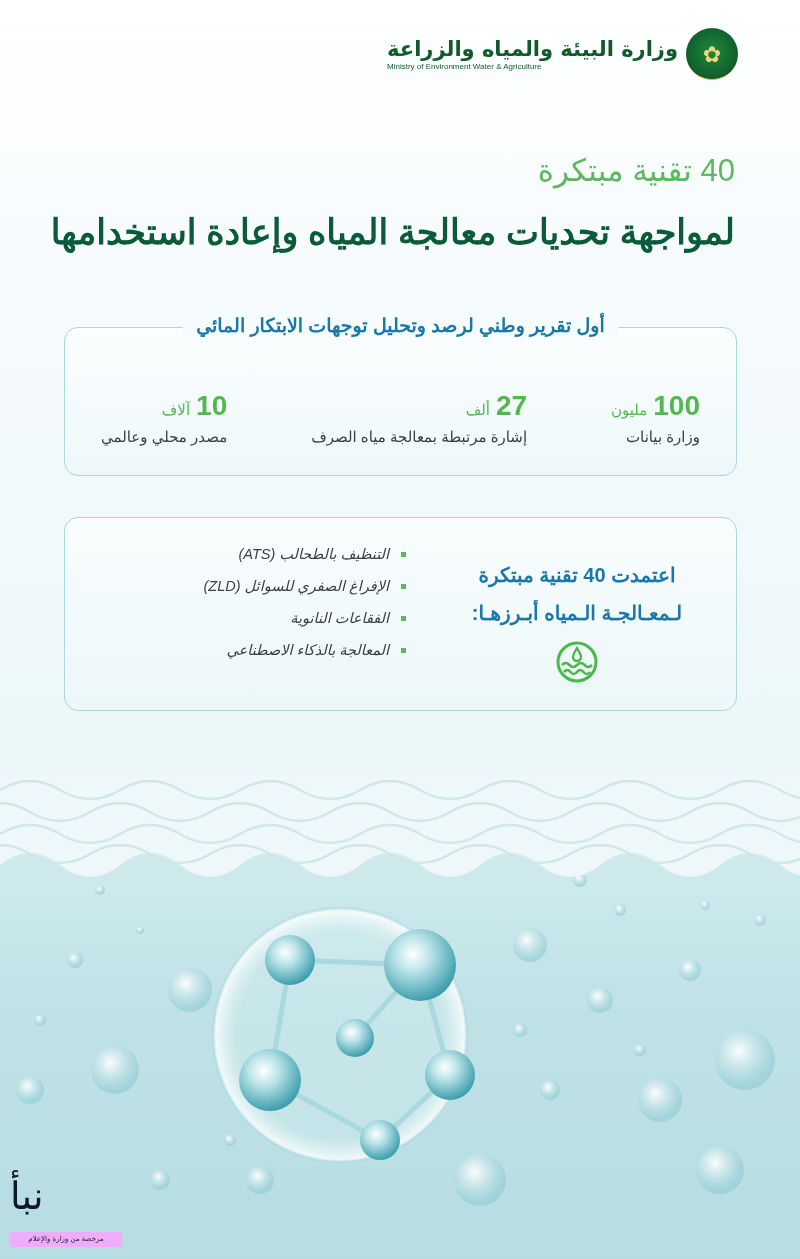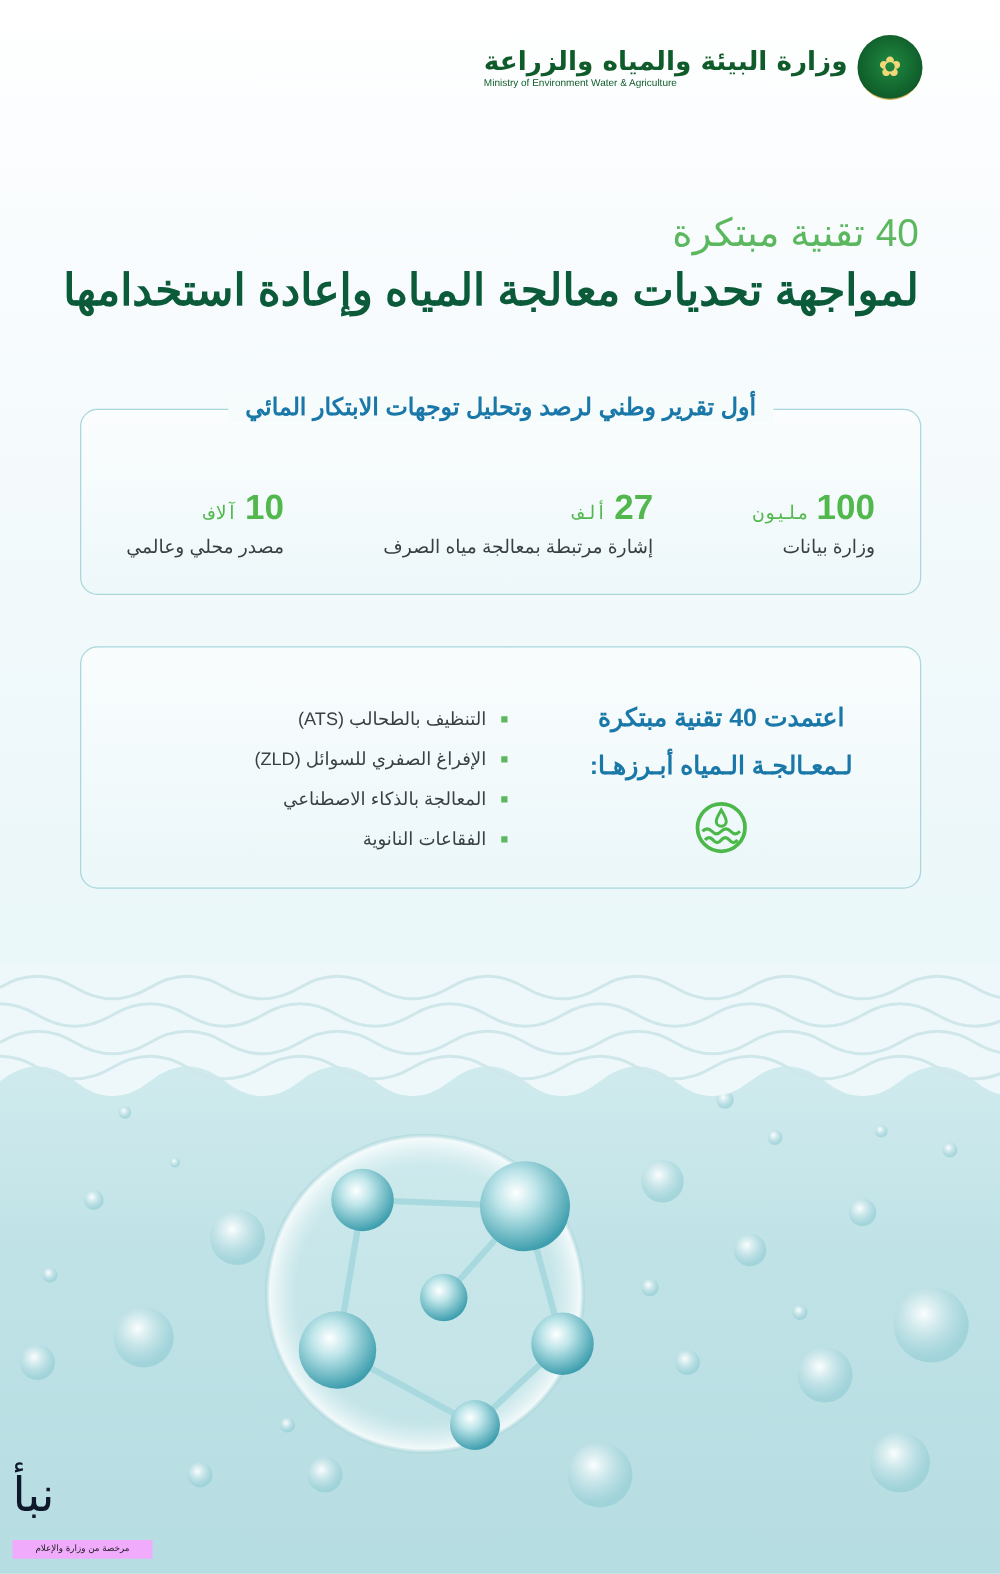"40 تقنية مبتكرة" .title1 { top: 168px -> 152px }
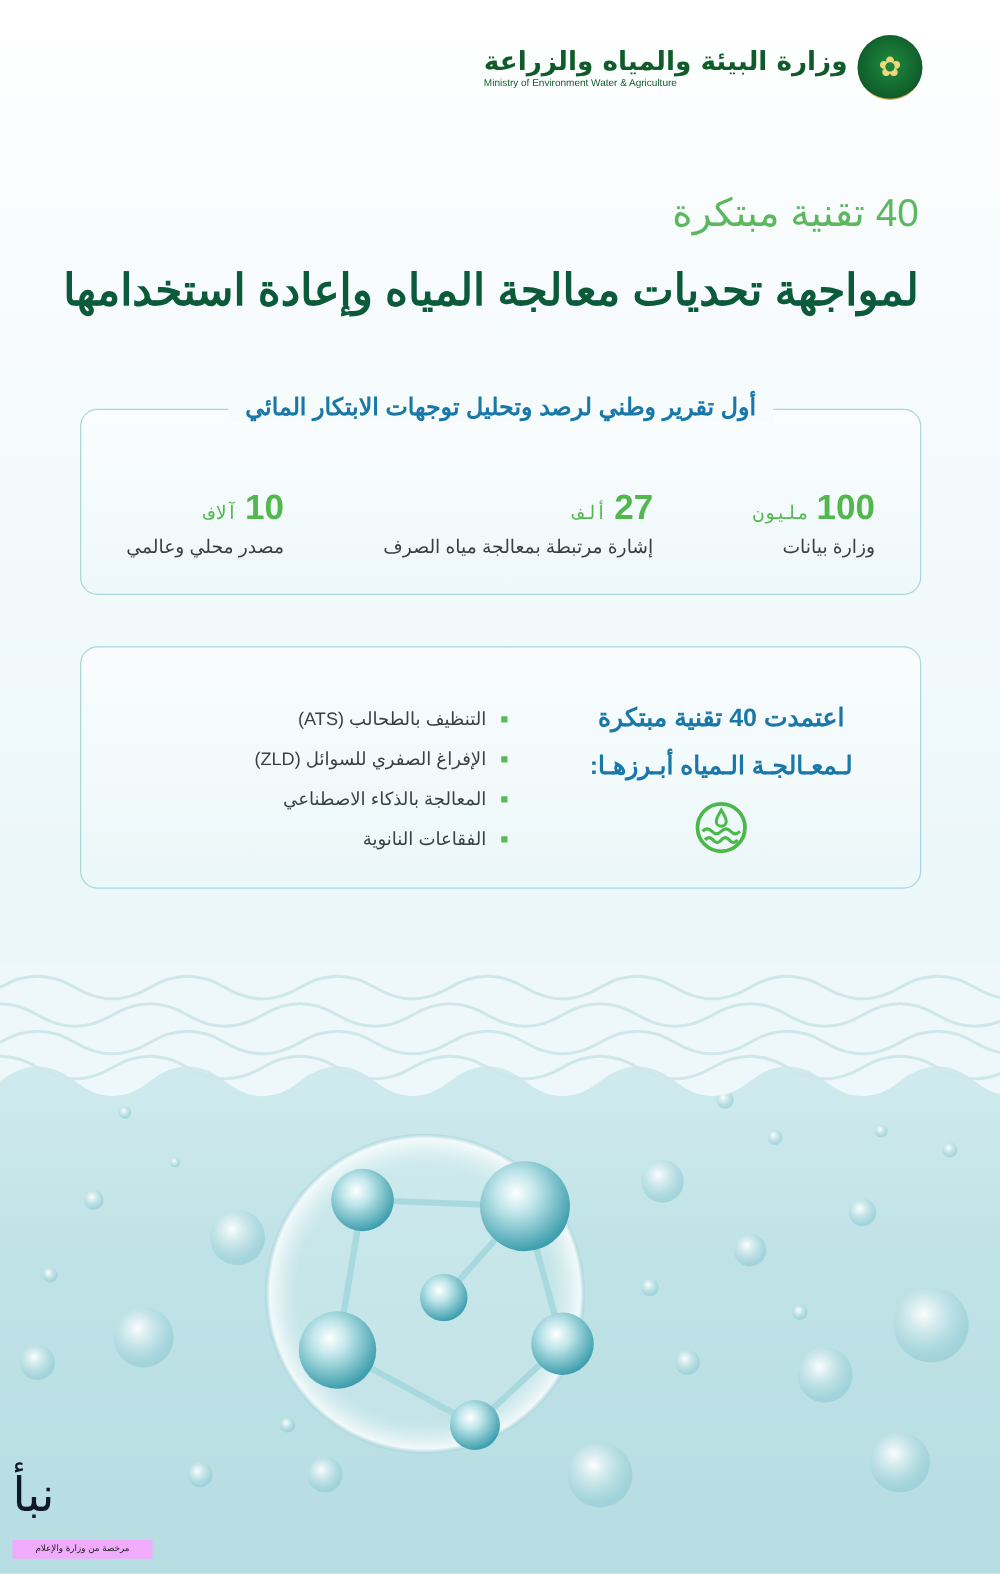"آلاف" .stat-unit { font-family: Liberation Mono, monospace -> Liberation Sans, sans-serif }
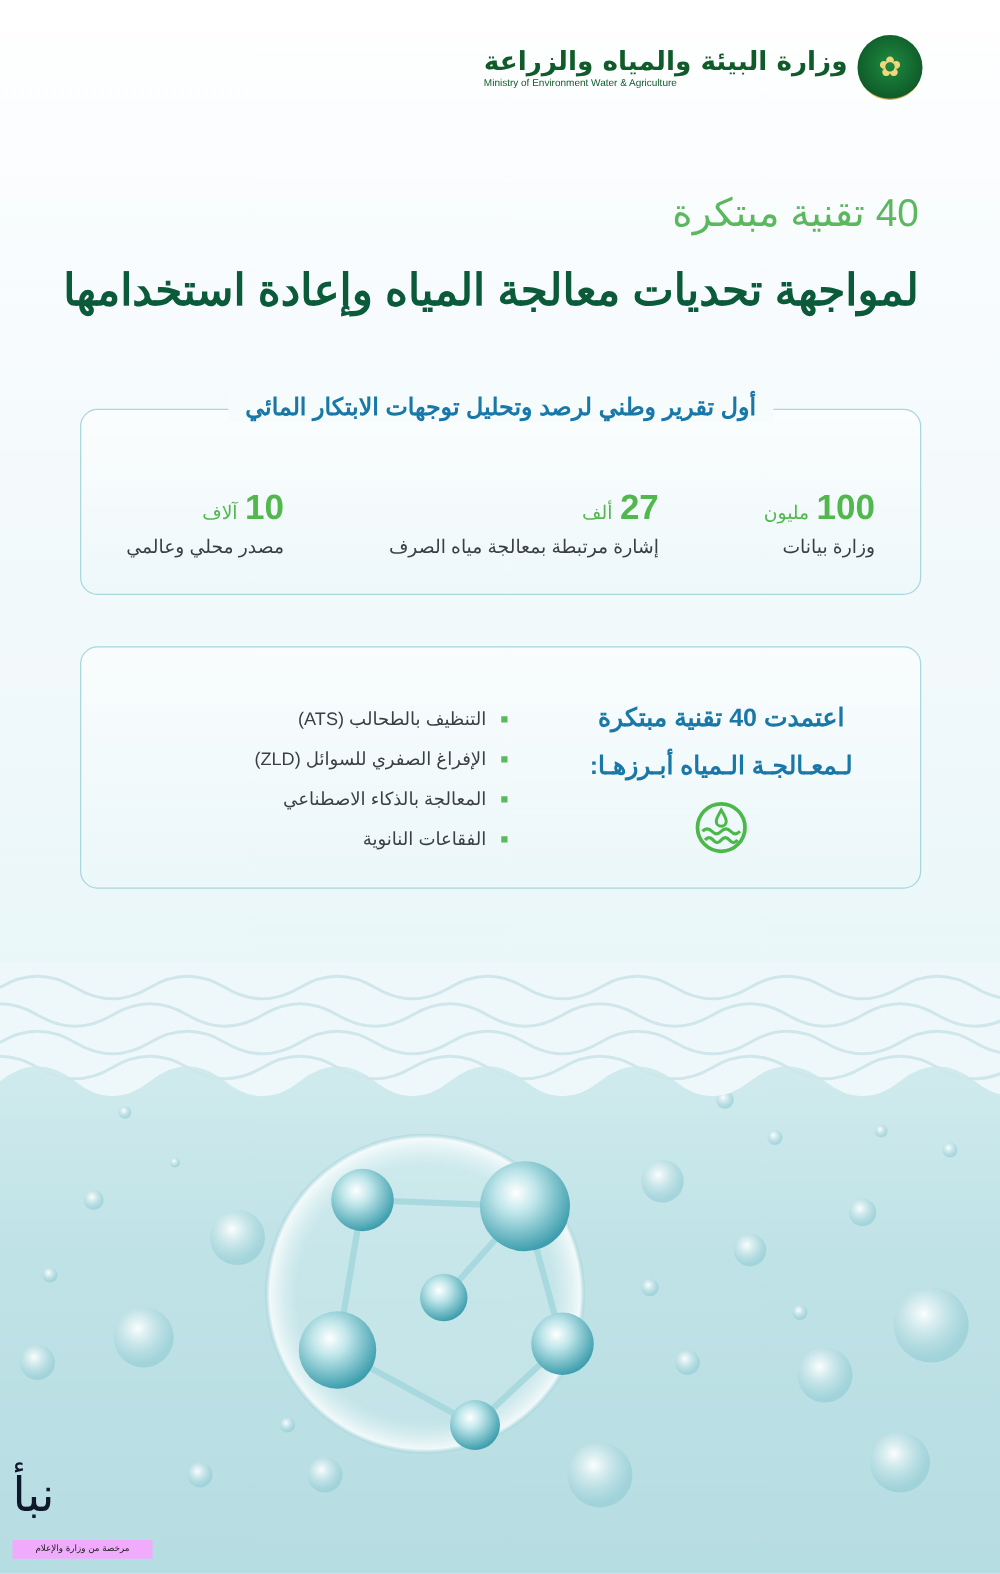"التنظيف بالطحالب (ATS)" .tech-list { font-style: none -> italic; top: 41px -> 20px }
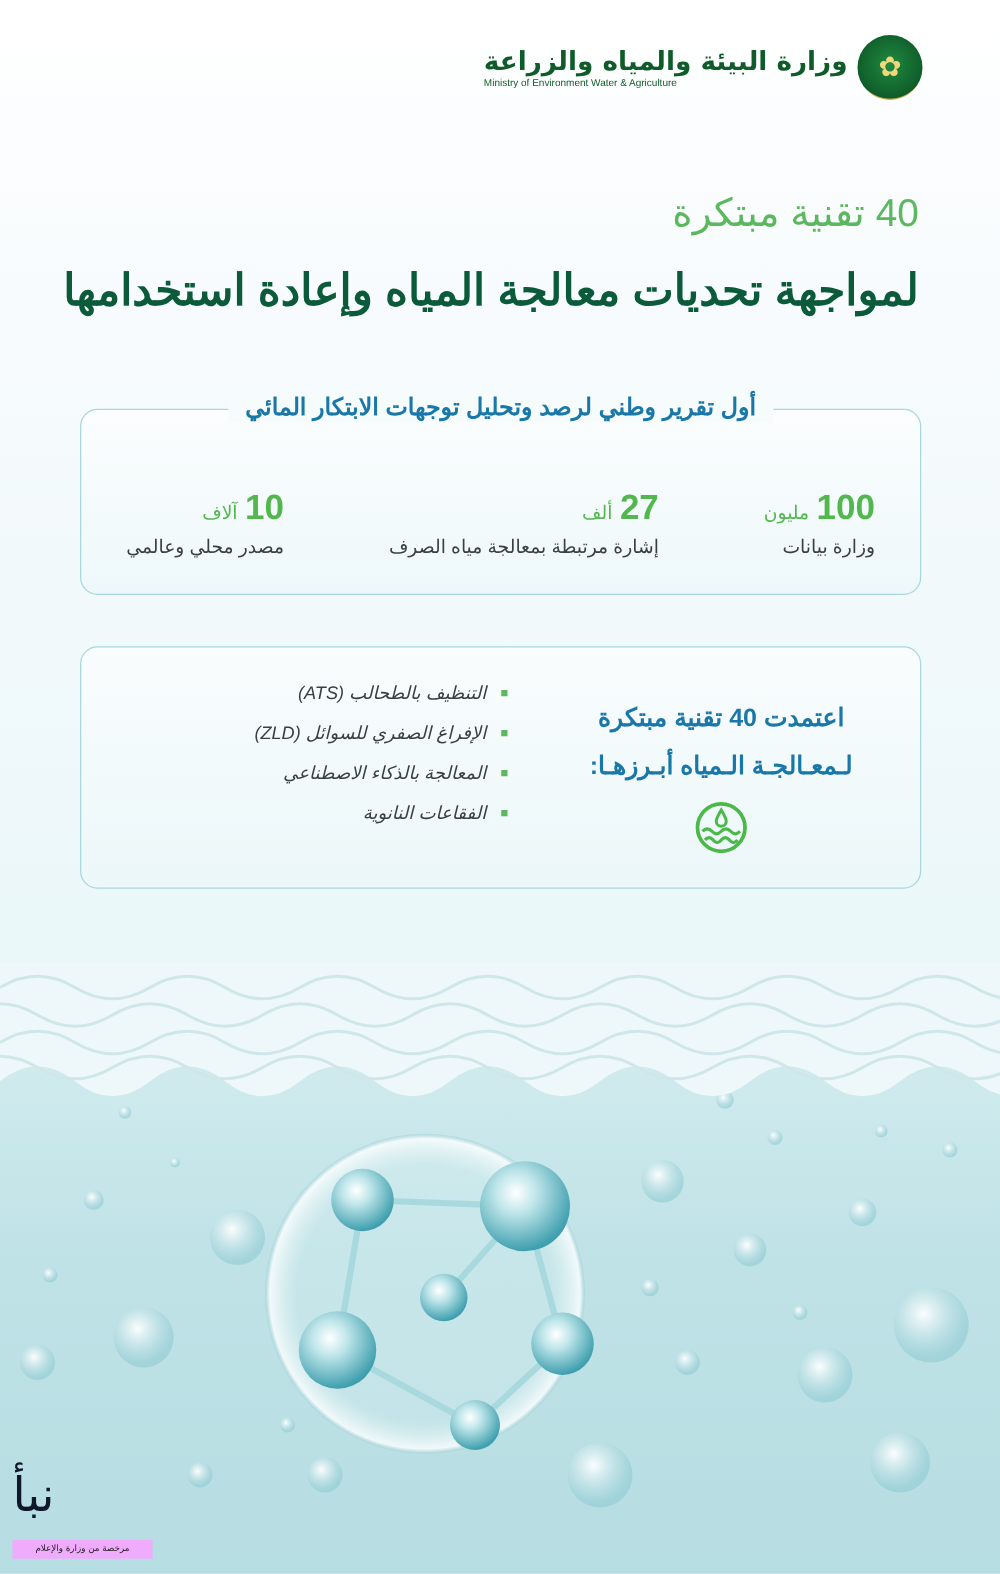"المعالجة بالذكاء الاصطناعي" li.tech-item { order: before "الفقاعات النانوية" -> after "الفقاعات النانوية" }
